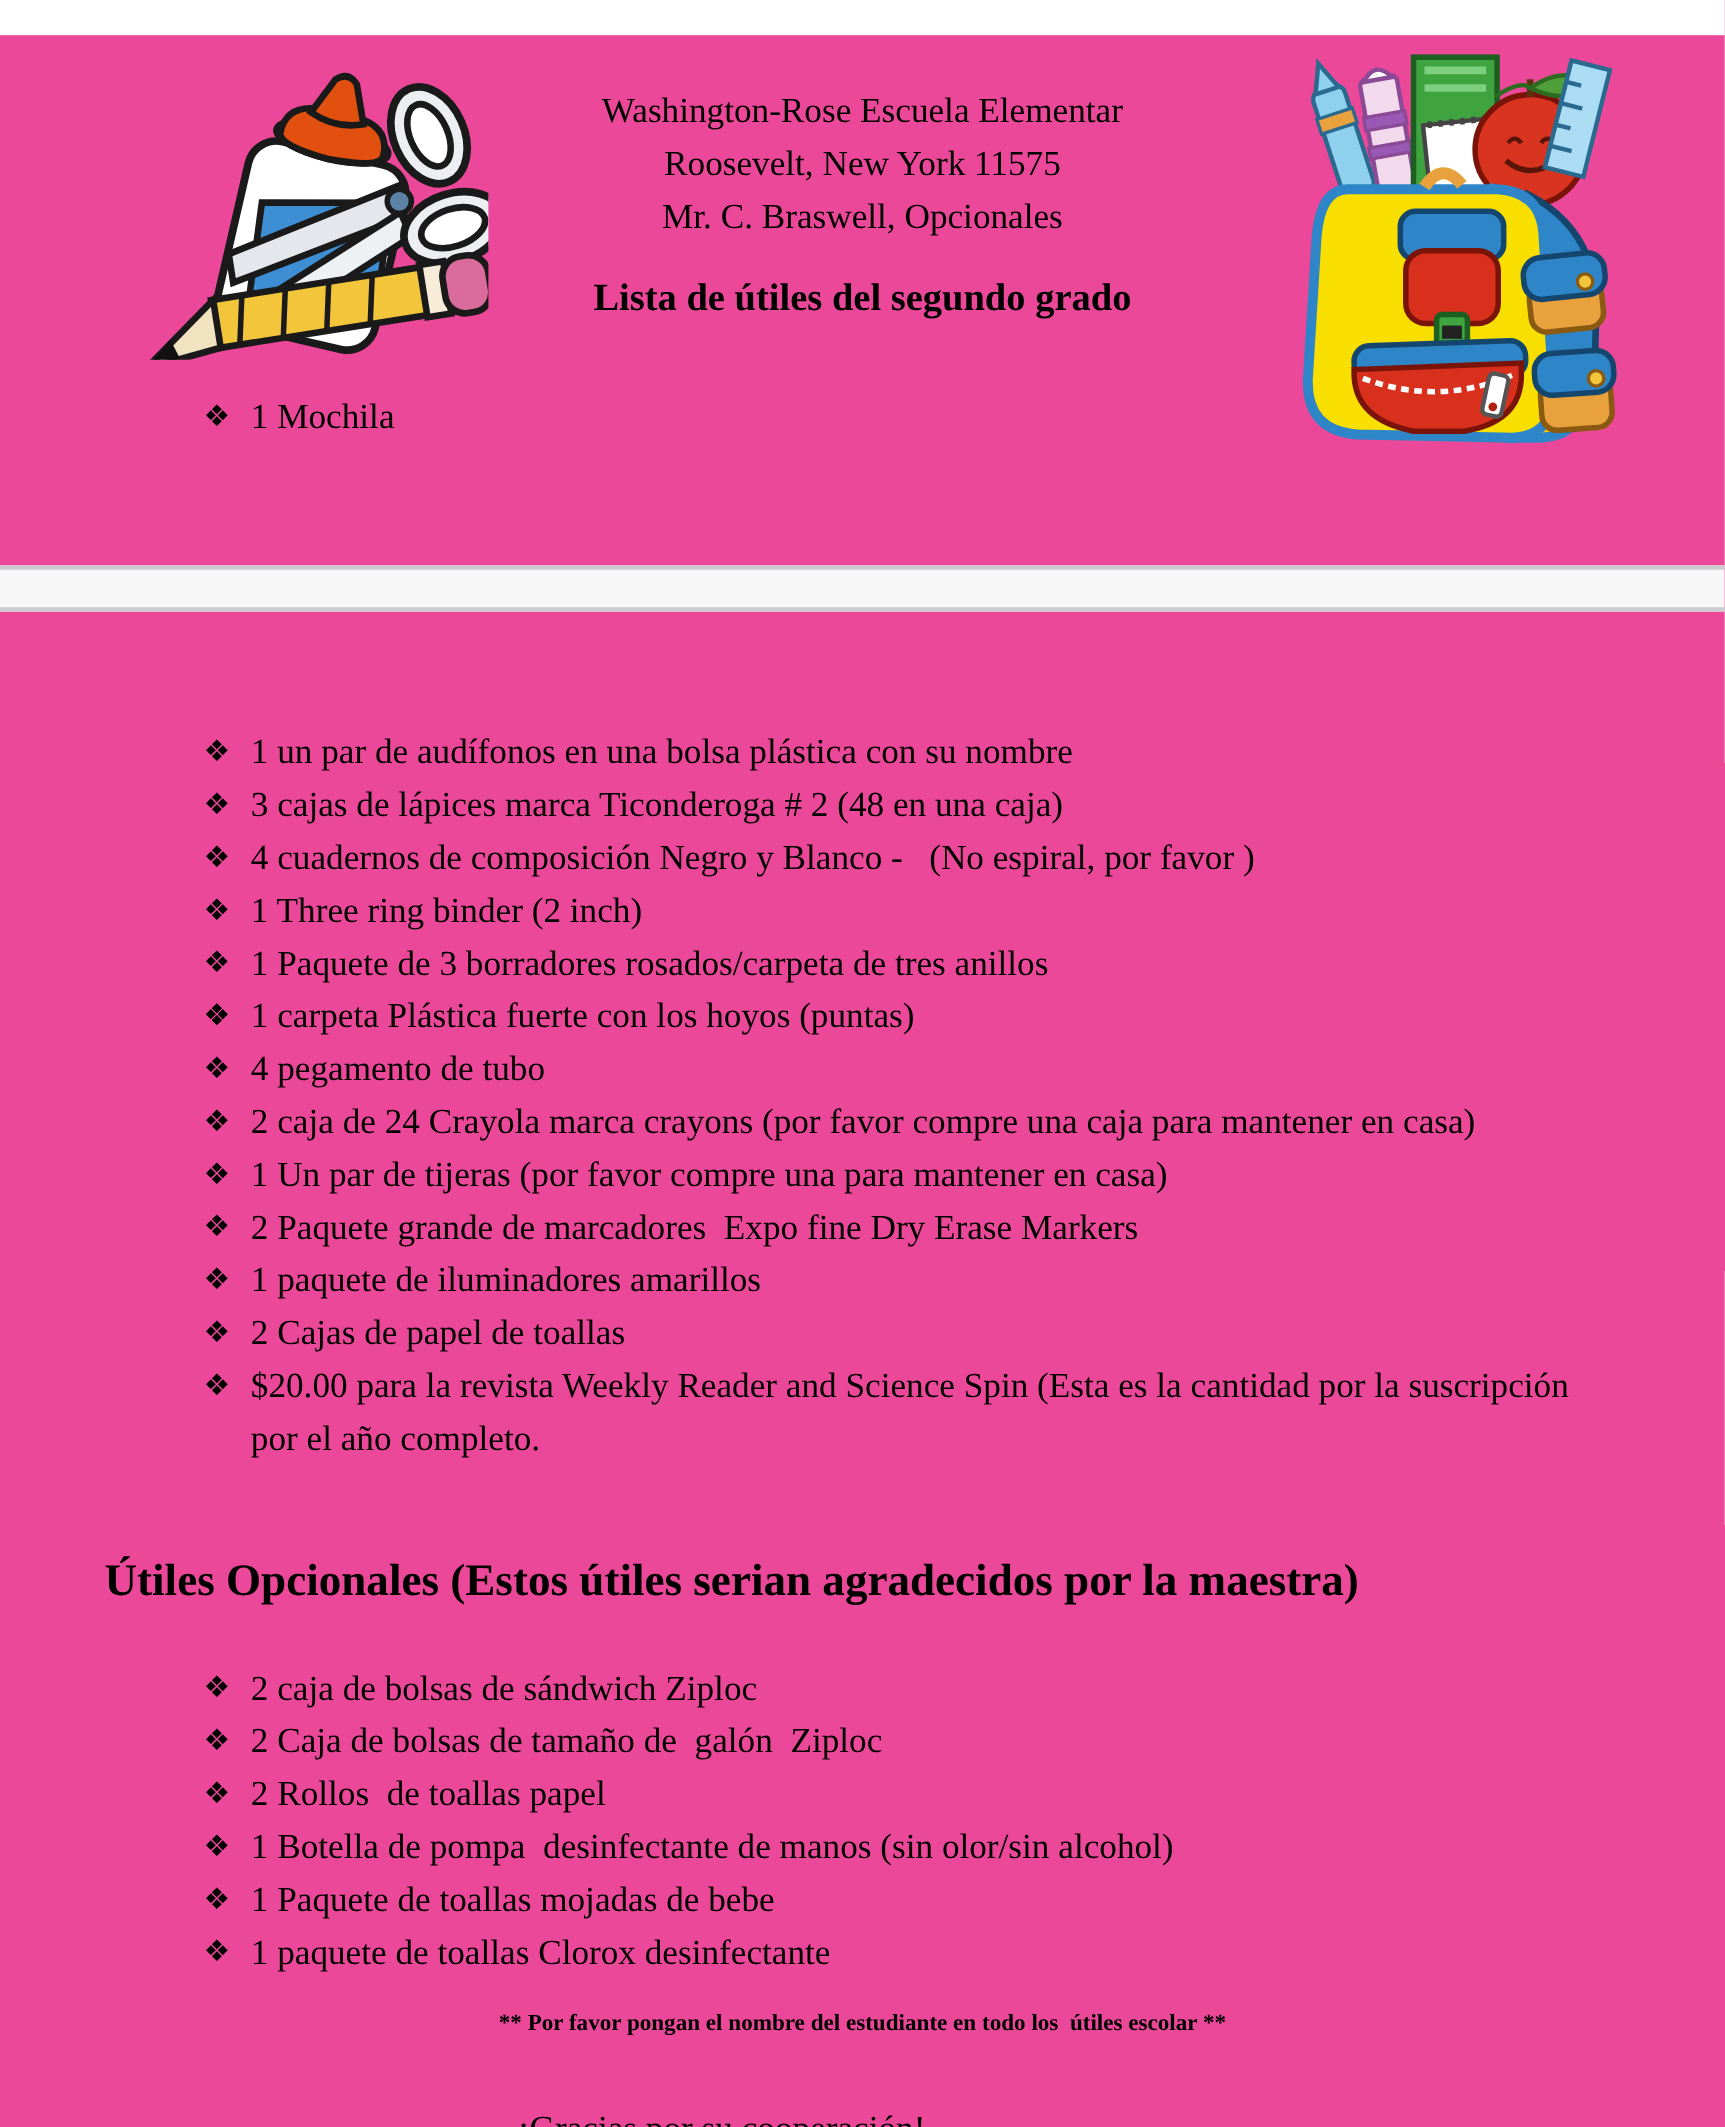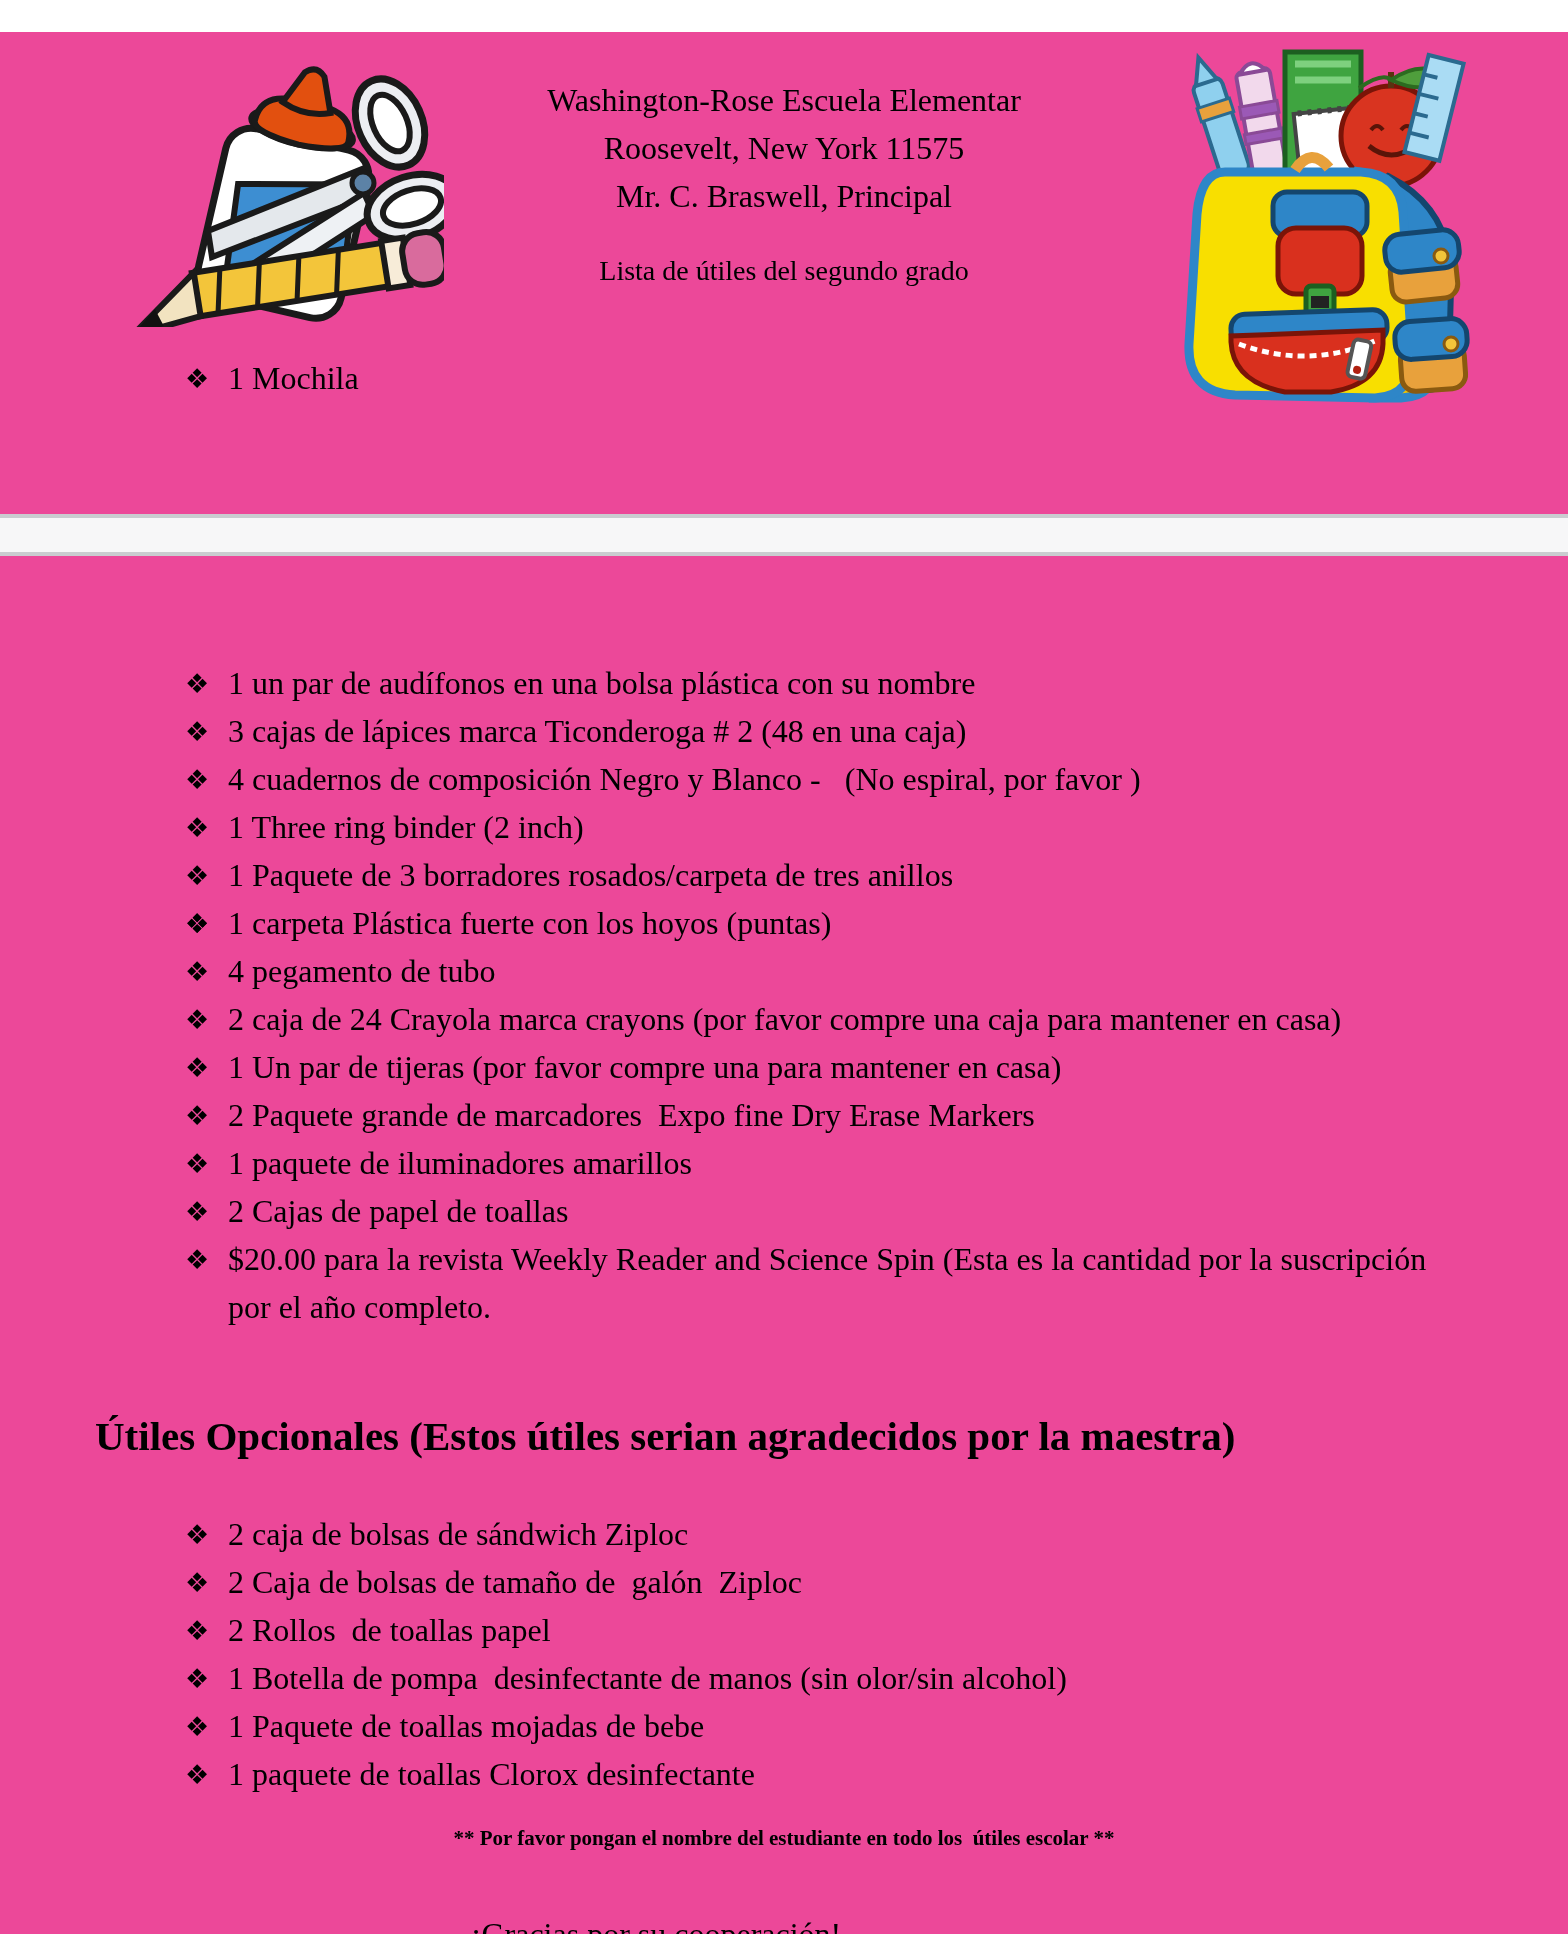"Mr. C. Braswell, Principal" div.hline { text: Principal -> Opcionales }
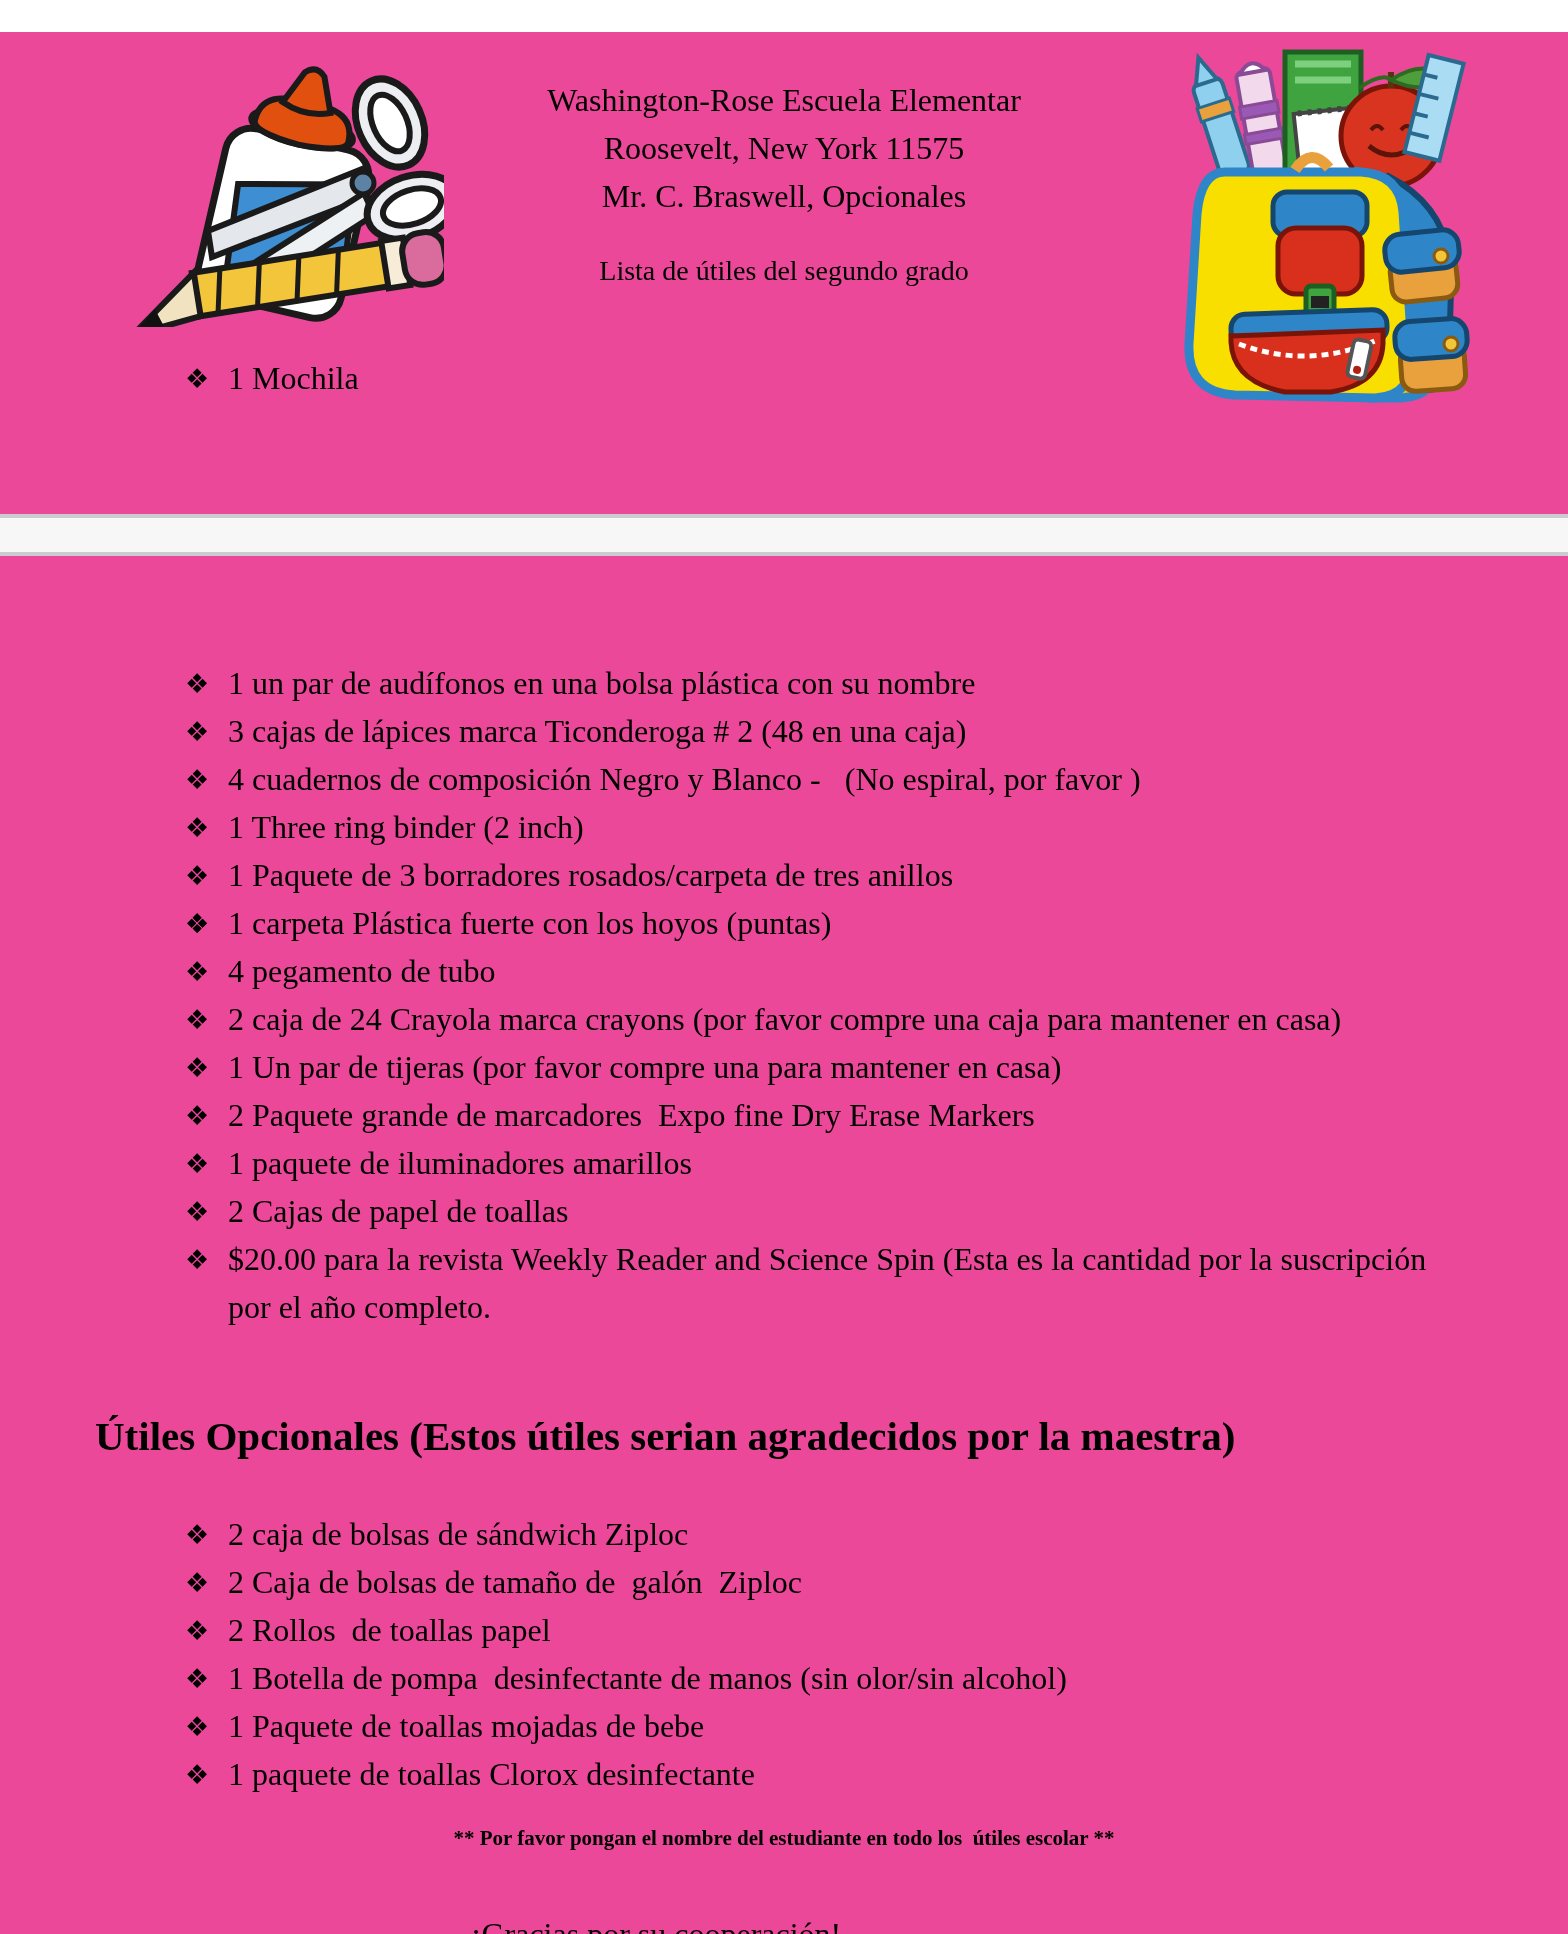"Lista de útiles del segundo" .doc-title { font-size: 28px -> 35px; font-weight: normal -> bold }
